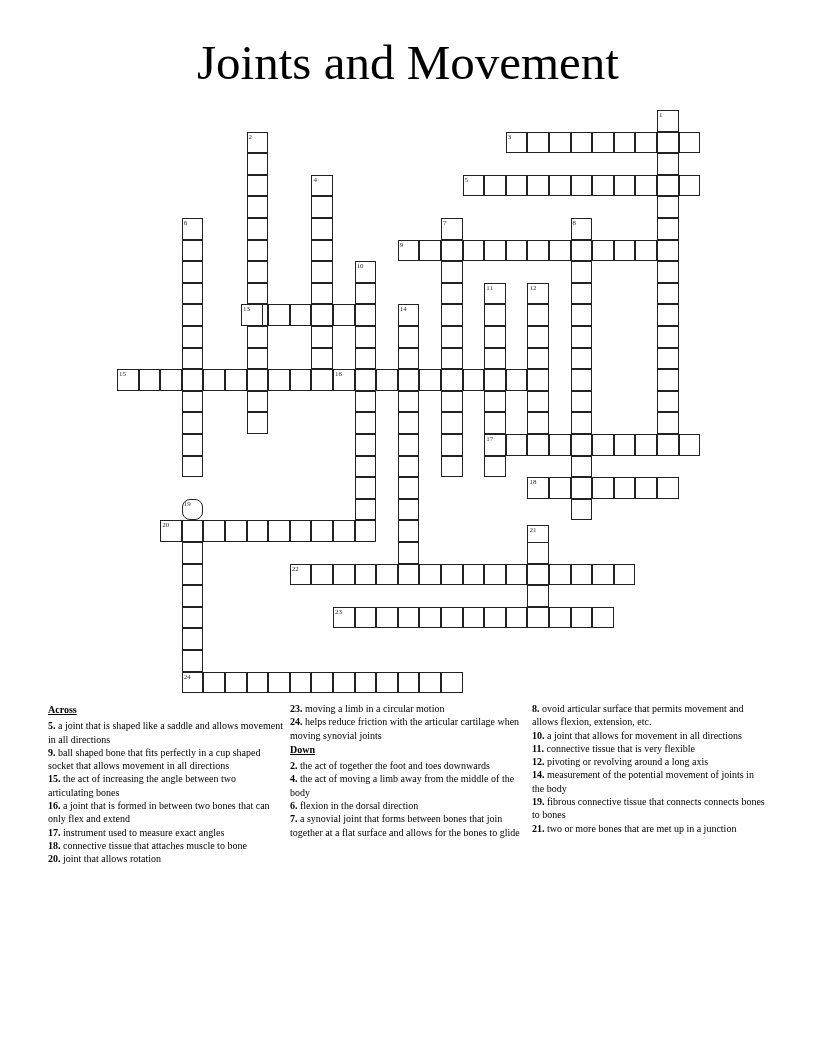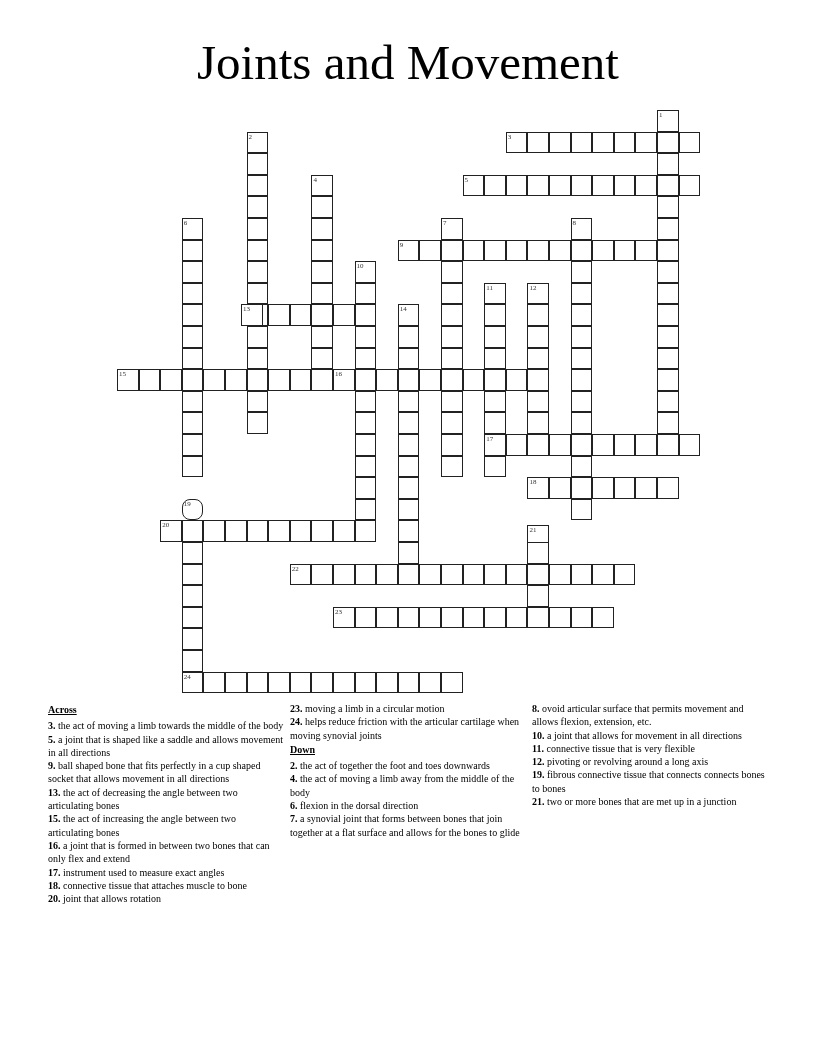"3. the act of moving" div.clue { html: <div><b>3.</b><span> the act of moving a limb towards the middle of the body</span></div> -> none }
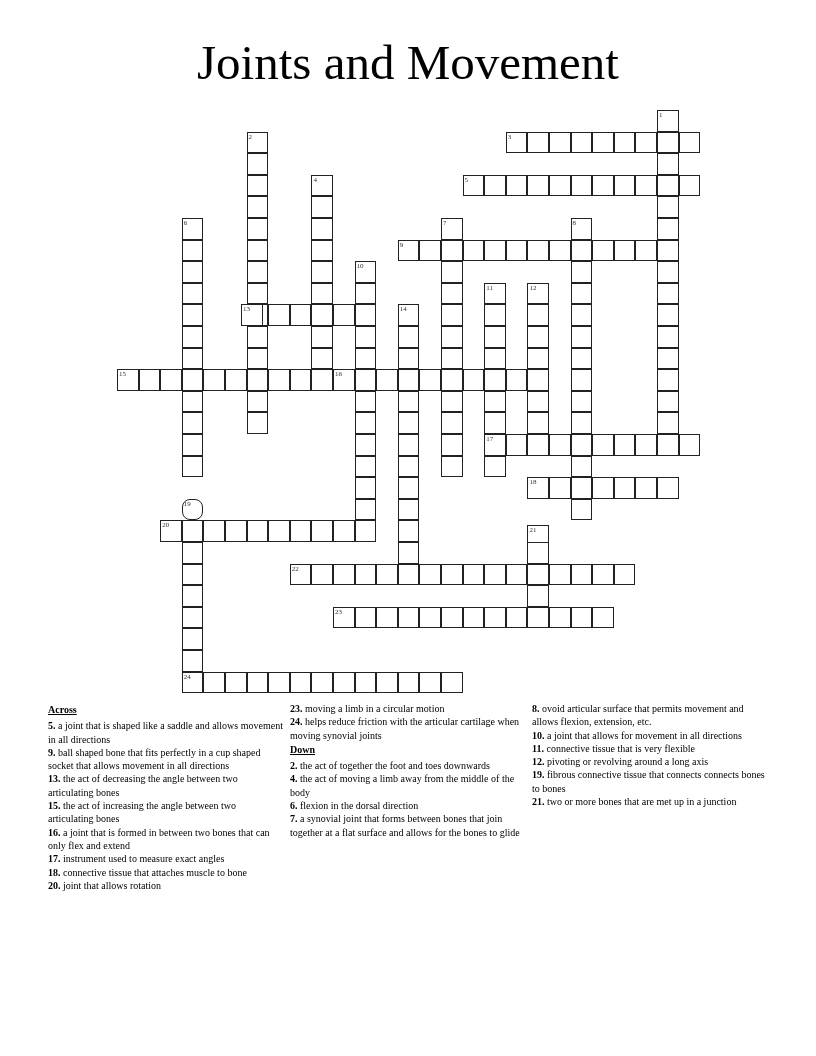"13. the act of decreasing" div.clue { html: <div><b>13.</b><span> the act of decreasing the angle between two articulating bones</span></div> -> none }
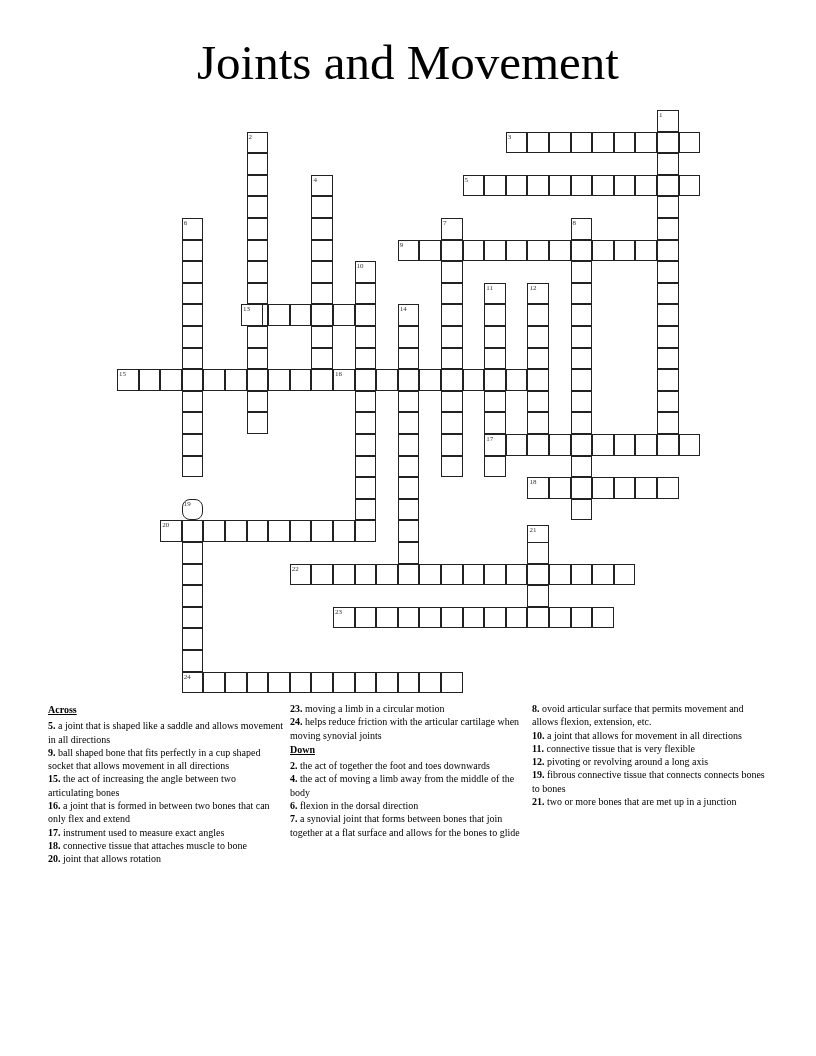"14. measurement of the potential" div.clue { html: none -> <div><b>14.</b><span> measurement of the potential movement of joints in the body</span></div> }
